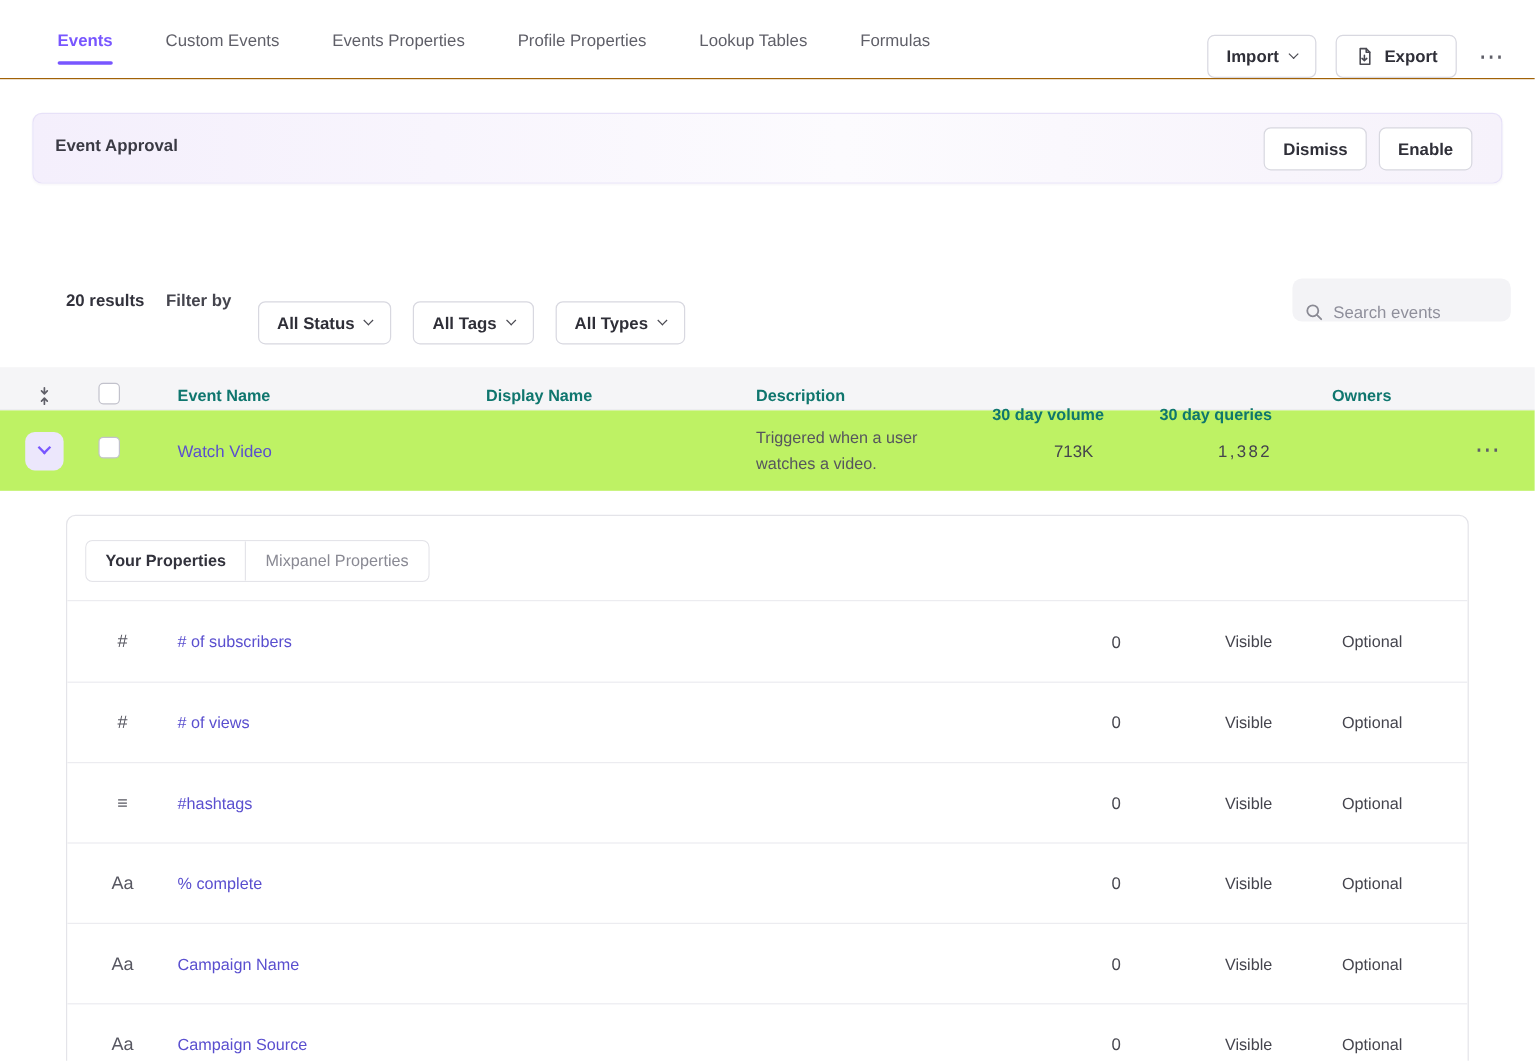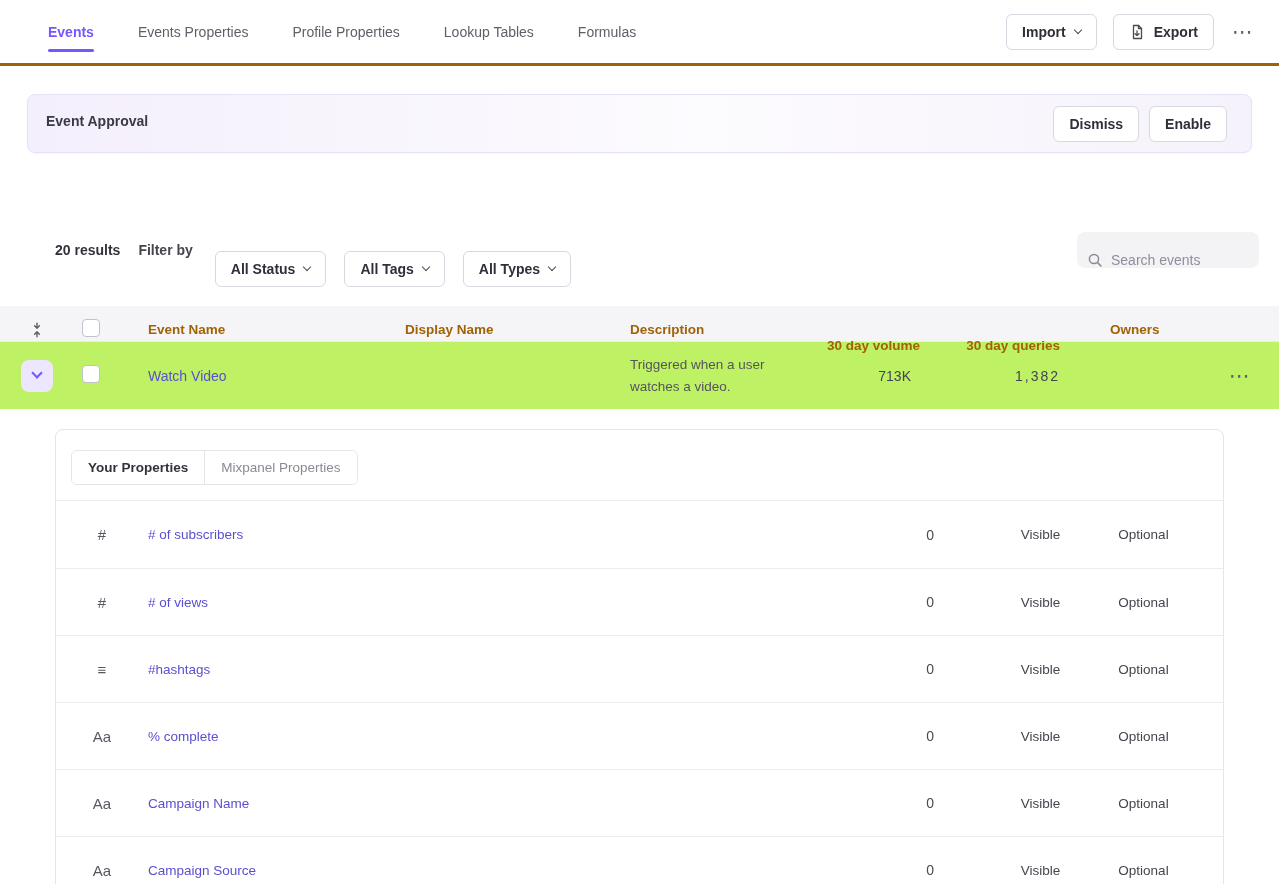"Events" .topnav { align-items: center -> flex-end; border-bottom: 3px solid #a16207 -> 1px solid #a16207 }
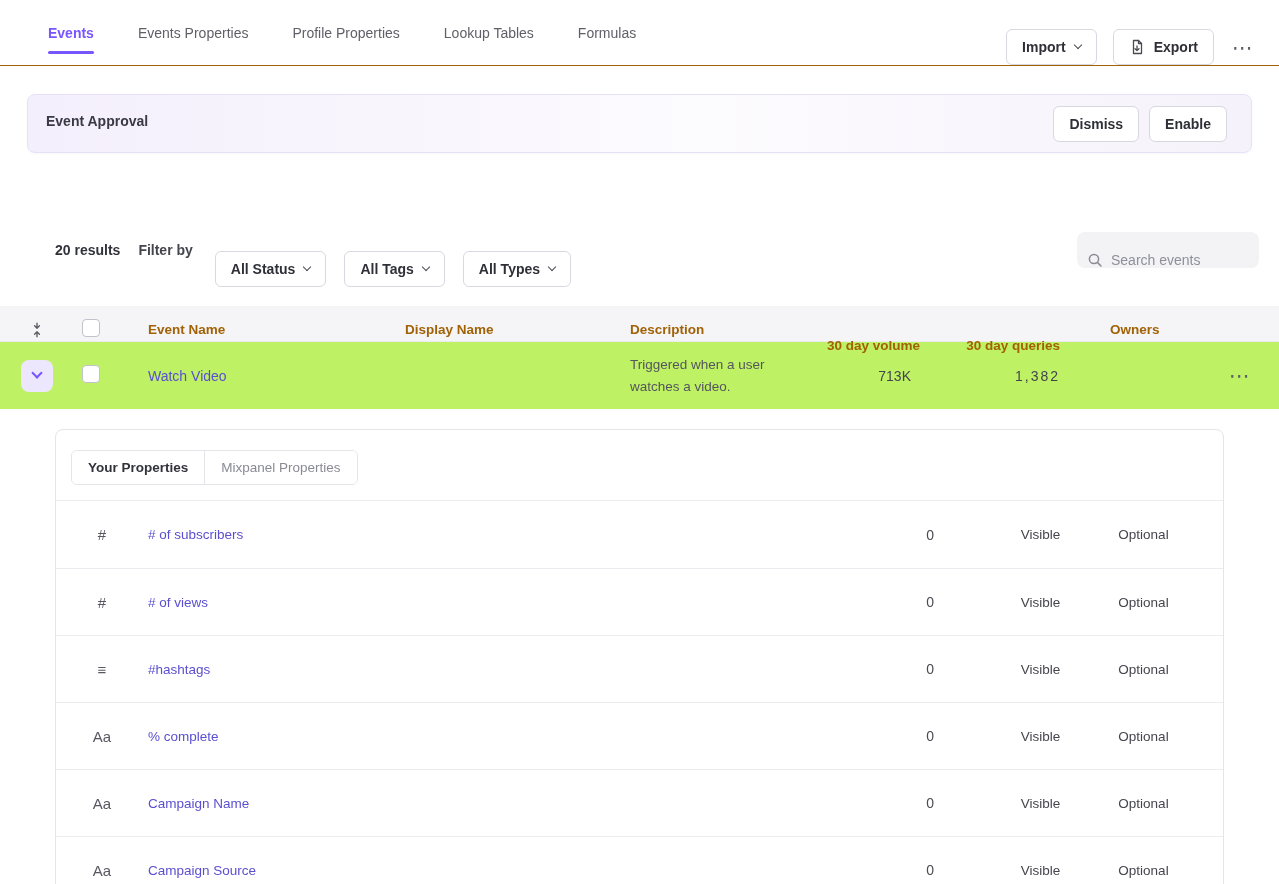"Custom Events" div.tab { html: none -> <div>Custom Events</div> }
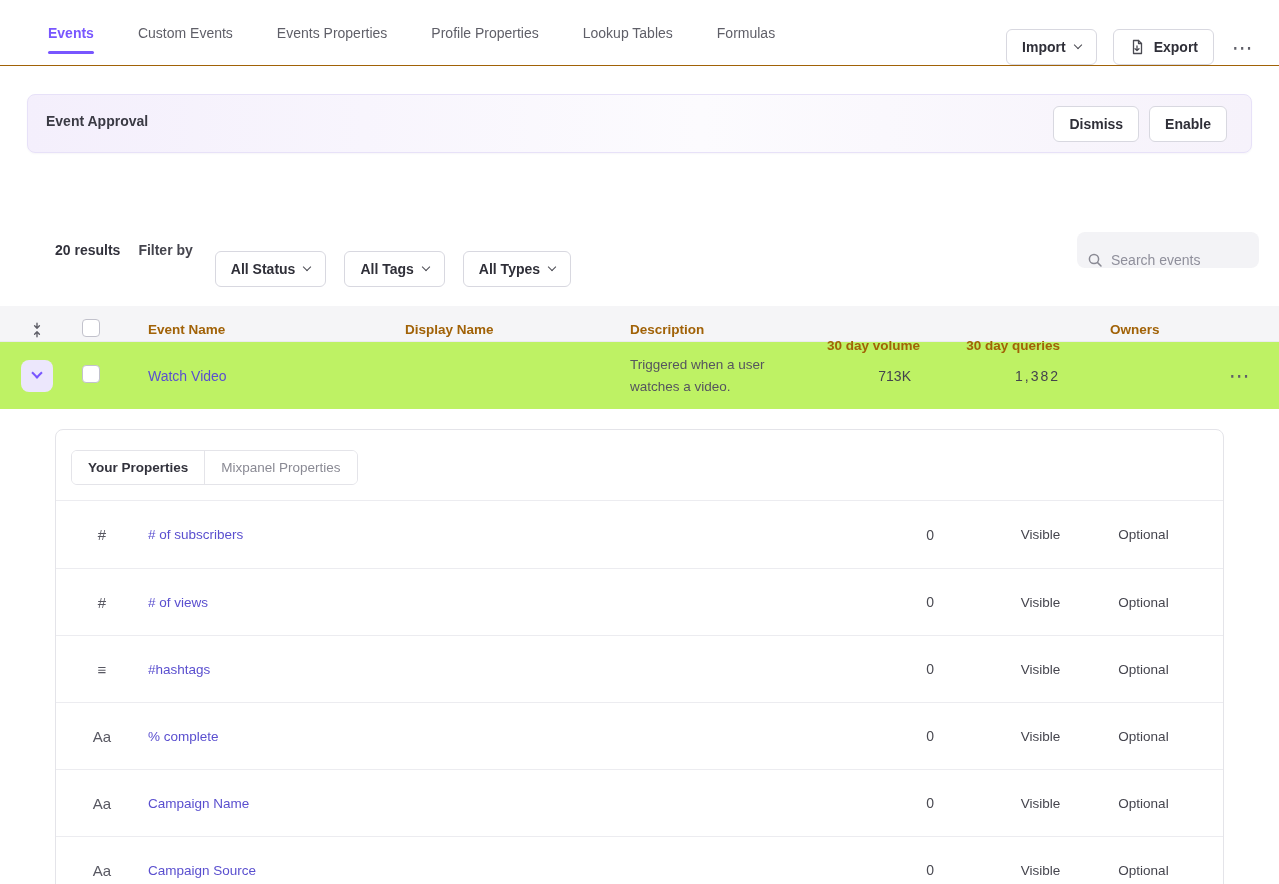"Event Name" .thead { color: #a16207 -> #0f766e }
